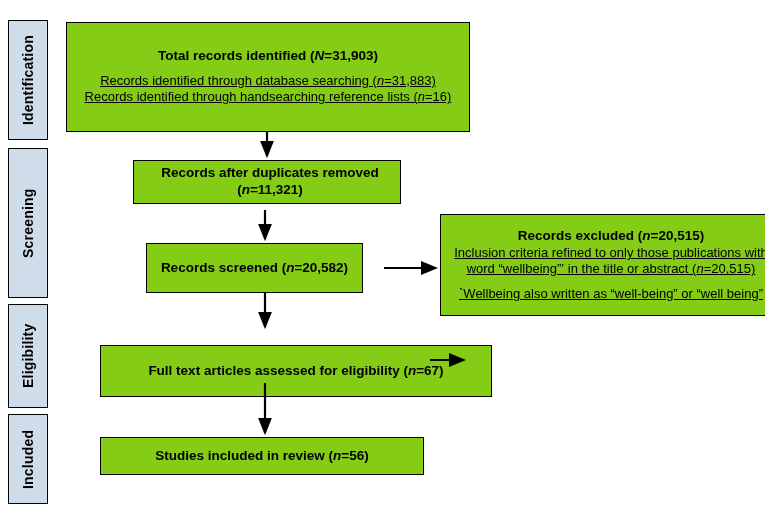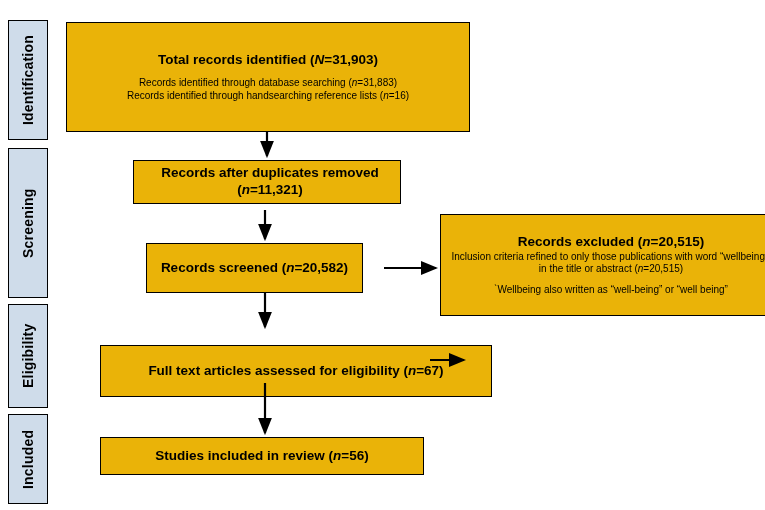"Total records identified (N=31,903)" .box { background: #eab308 -> #84cc16 }
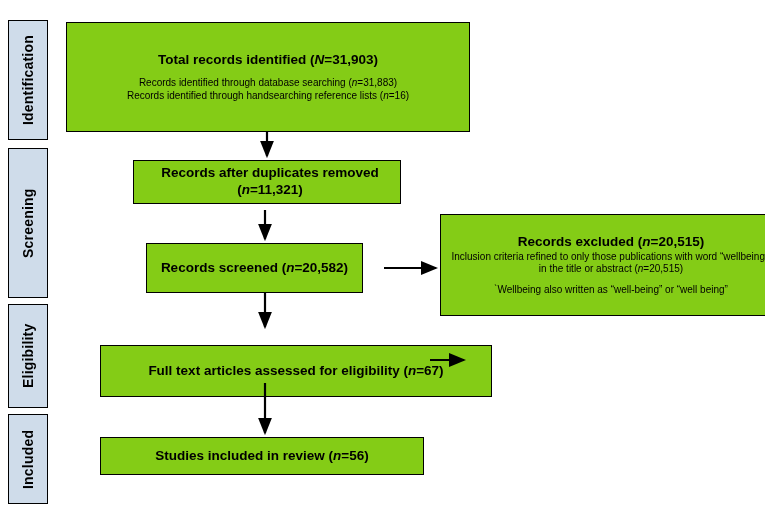"Records identified through database" .sub { font-size: 10px -> 13px; text-decoration: none -> underline }
